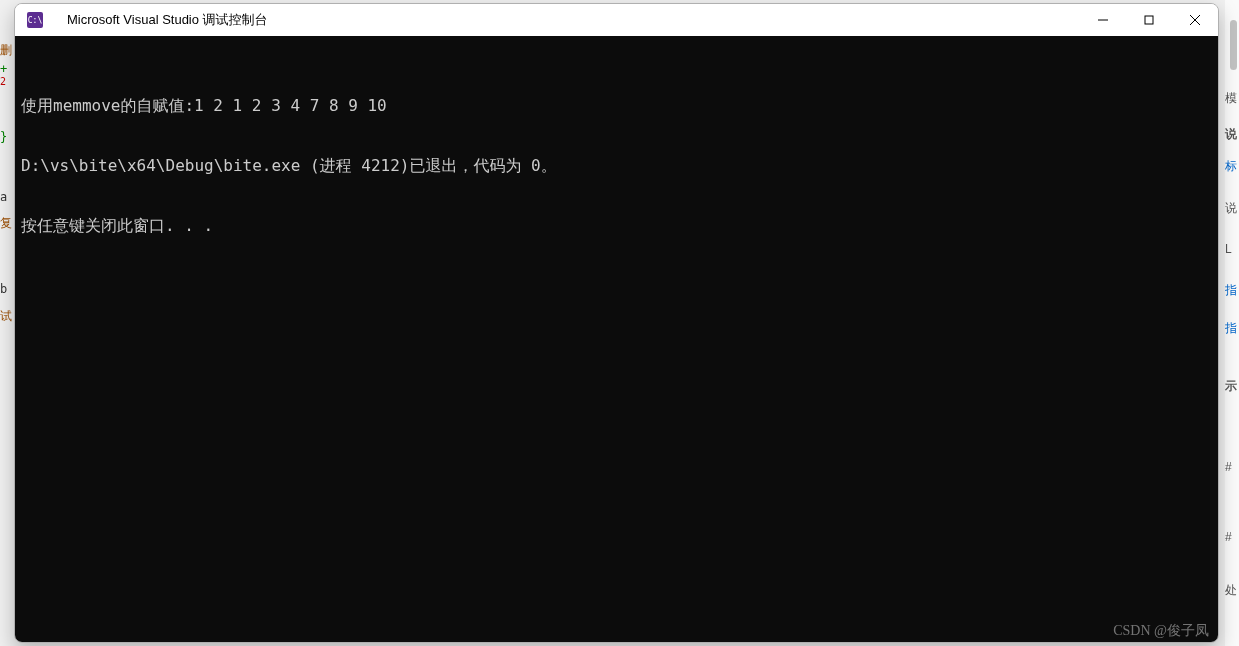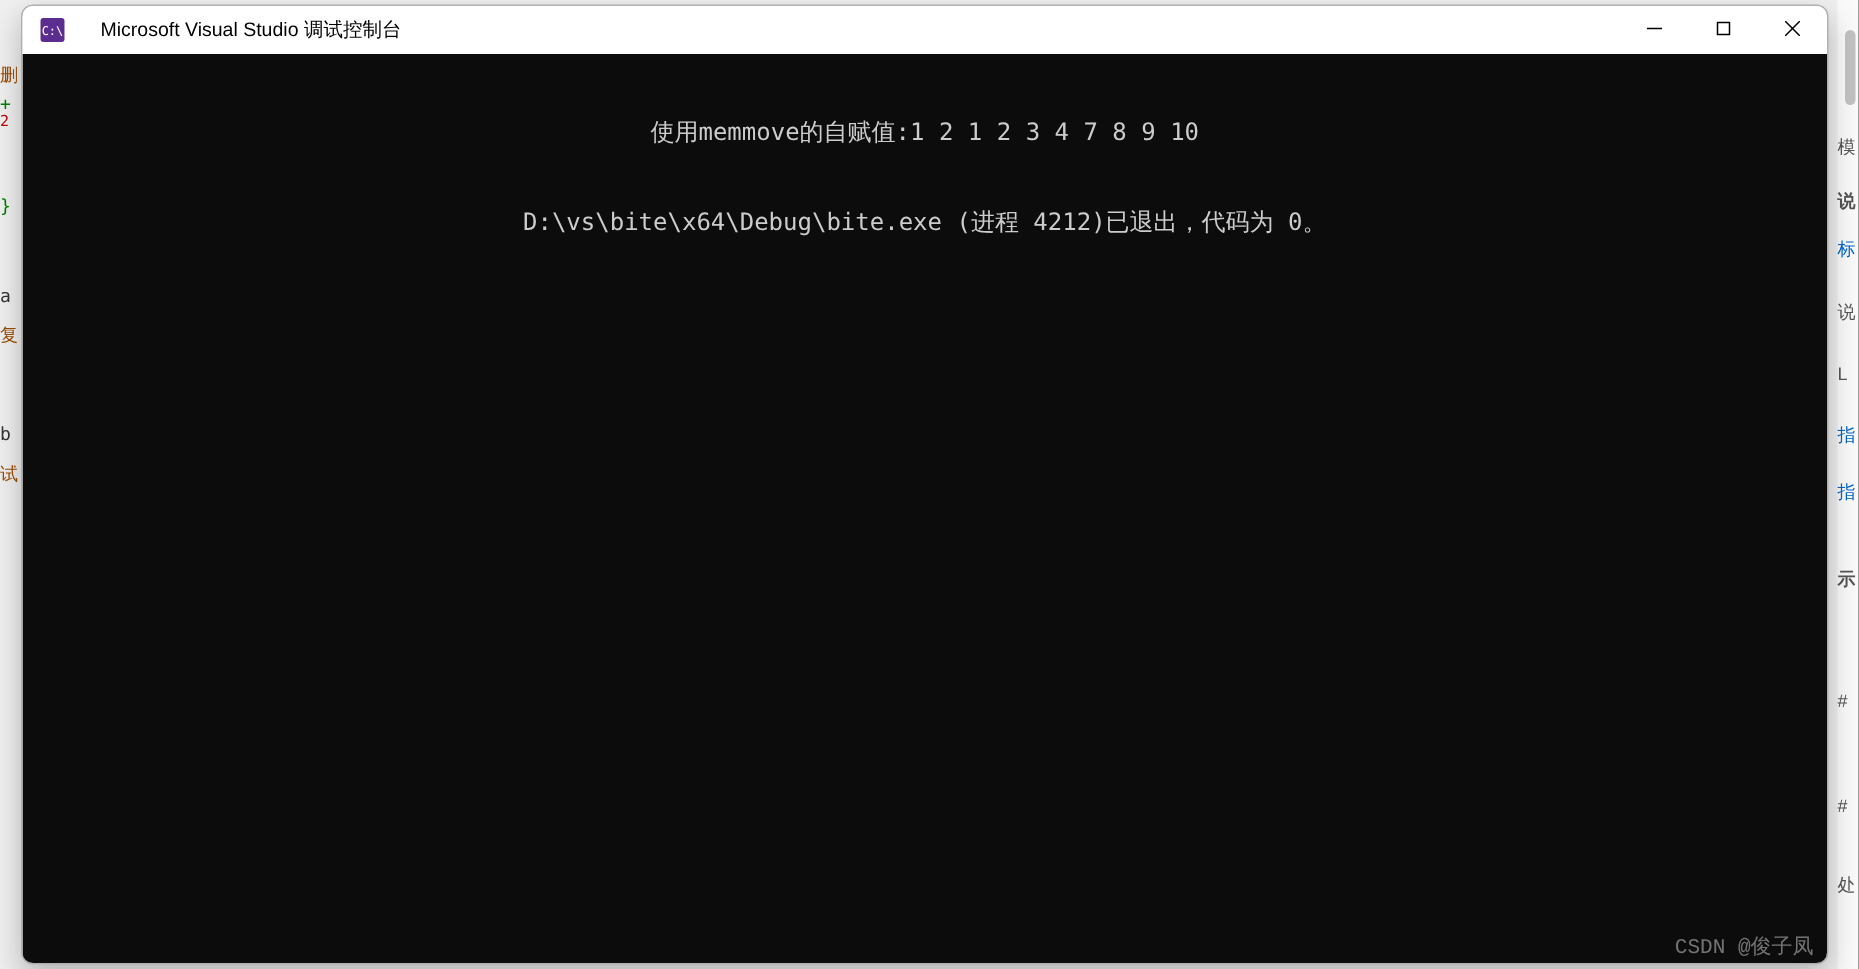"使用memmove的自赋值:1 2 1 2 3" .console-content { padding: 2px 6px -> 20px 6px; text-align: center -> none }
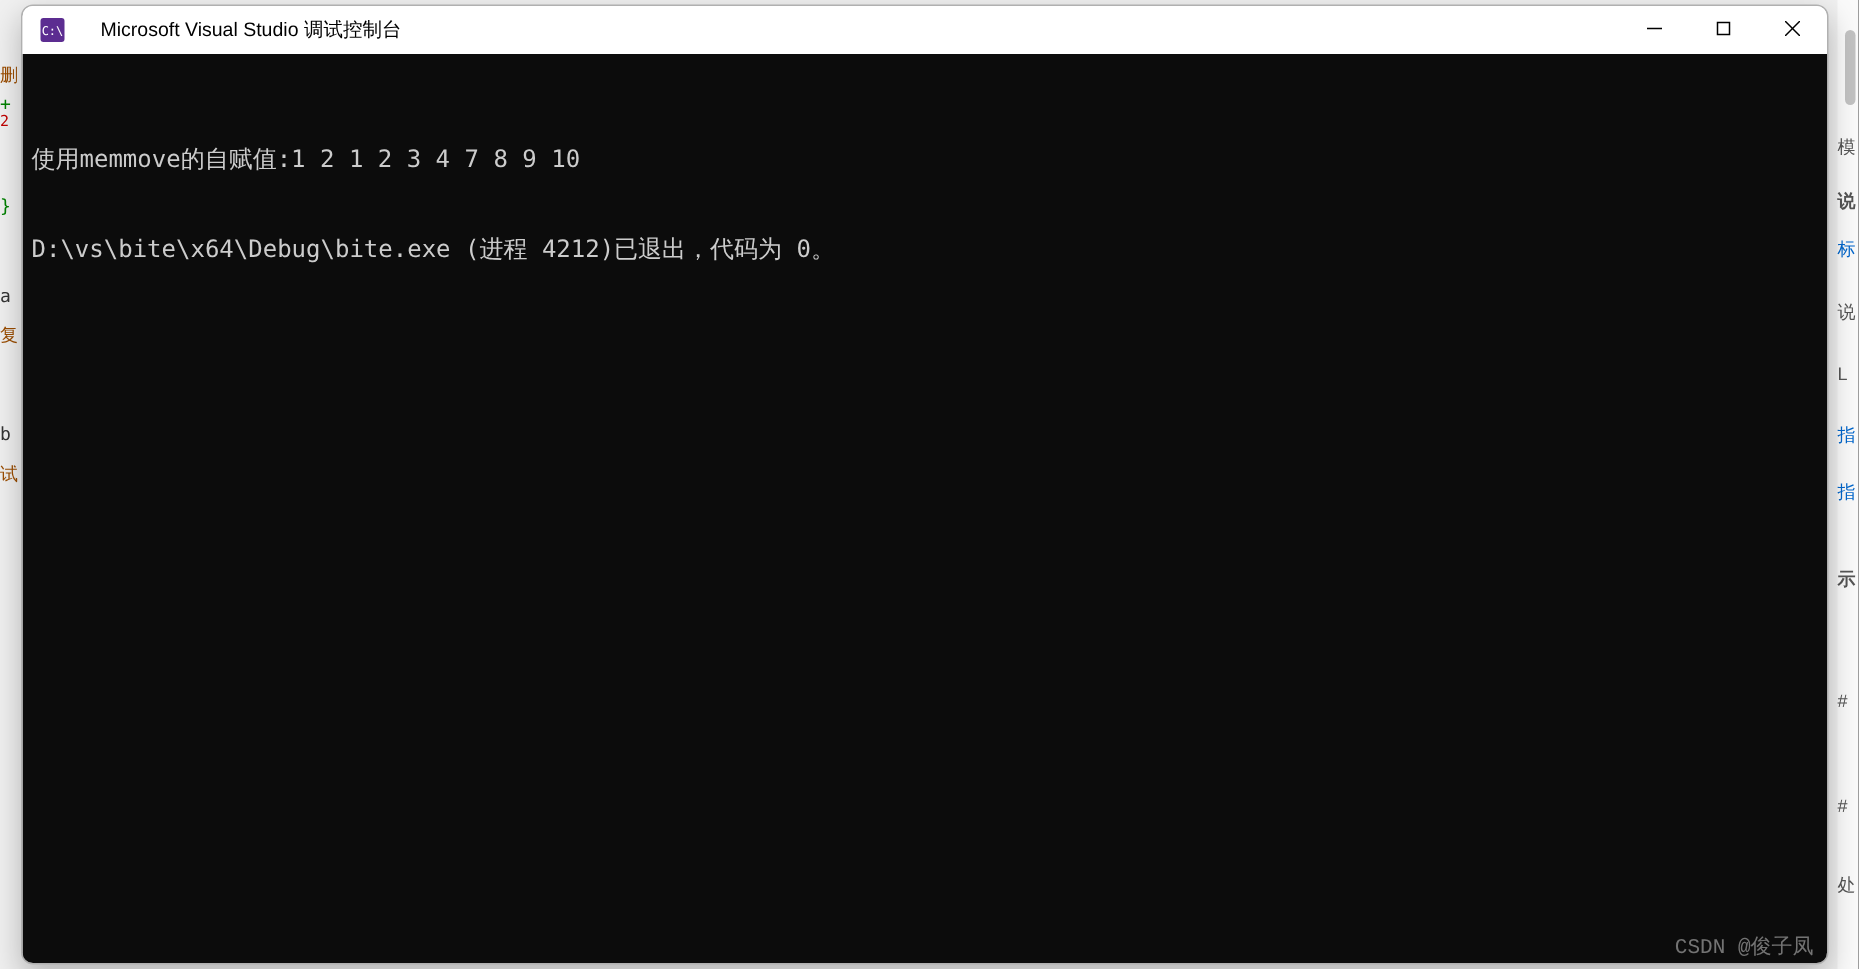"按任意键关闭此窗口. . ." span.console-line { html: none -> <span>按任意键关闭此窗口. . .</span> }
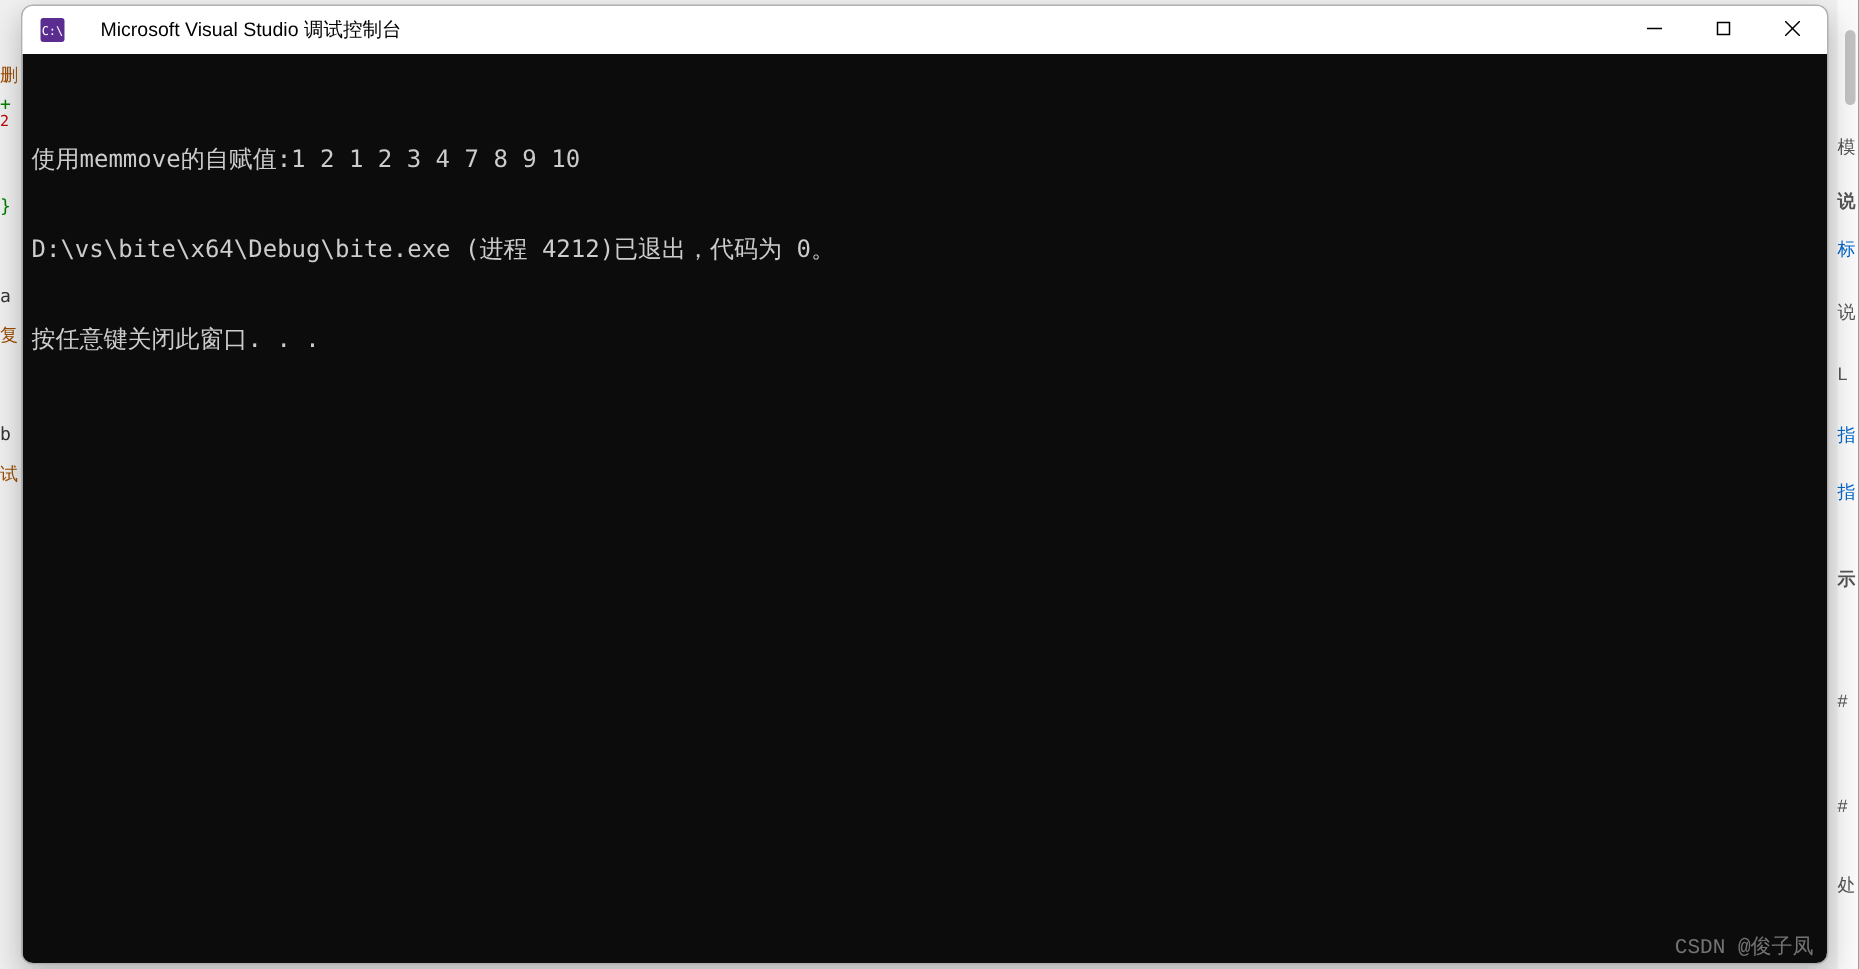"CSDN @俊子凤" .watermark { font-family: Liberation Mono, monospace -> Liberation Serif, serif }
